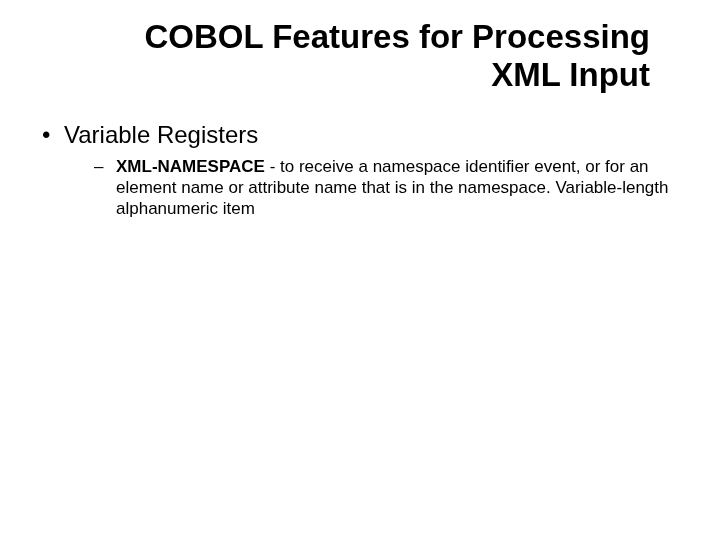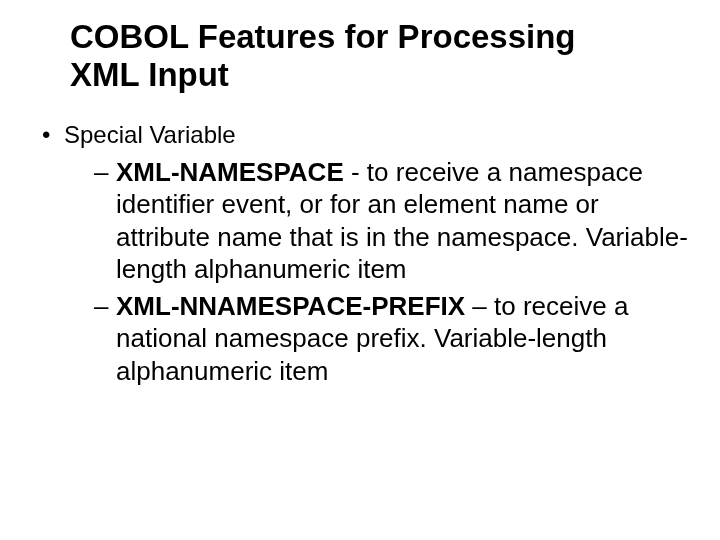"COBOL Features for Processing XML" .title { text-align: left -> right }
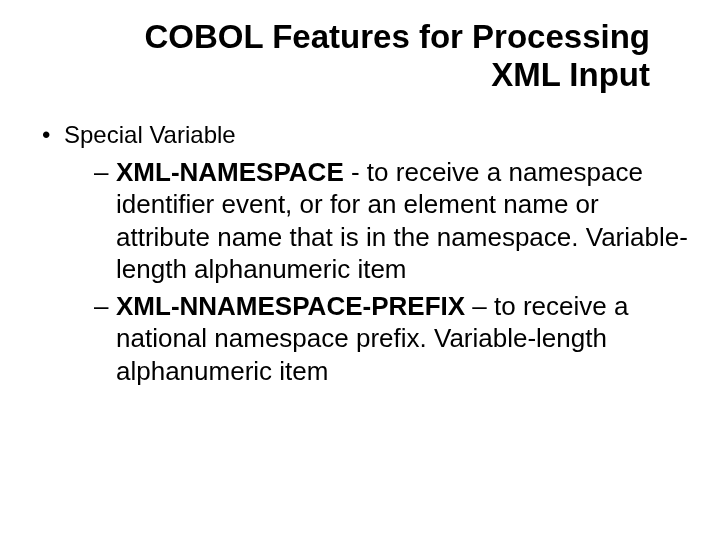"Special Variable" span { text: Special Variable -> Variable Registers }
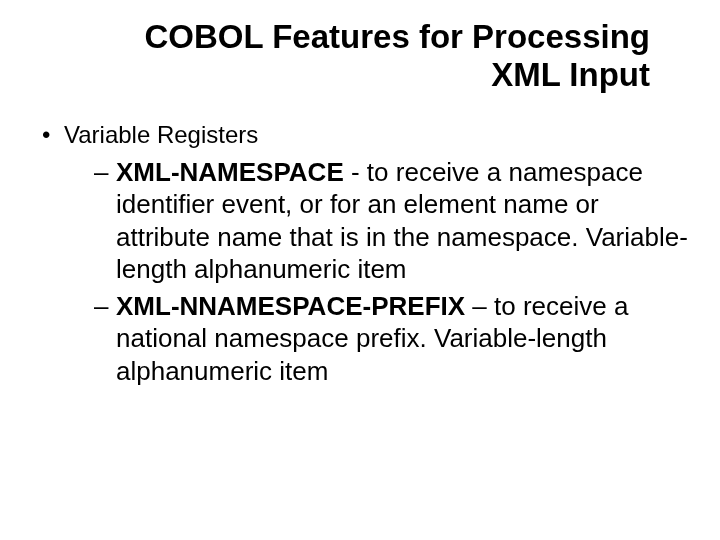"XML-NAMESPACE - to receive a" ul.lvl2 > li { font-size: 26px -> 17px }
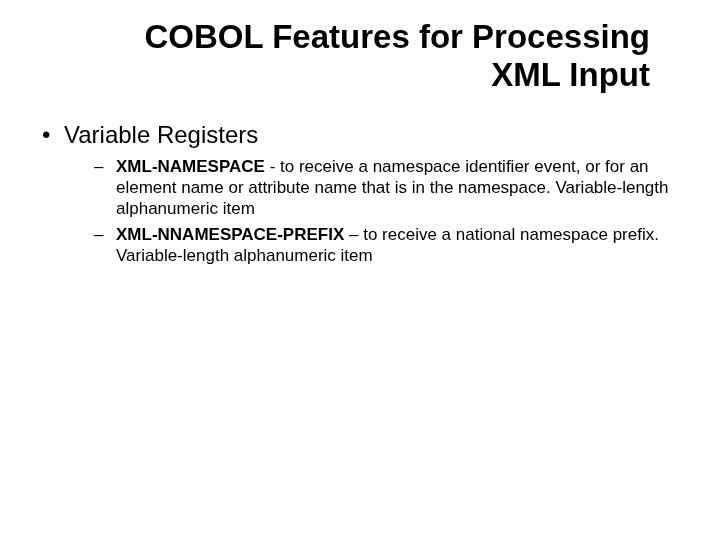"XML-NNAMESPACE-PREFIX – to receive a" li { html: <li> <span>XML-NNAMESPACE-PREFIX</span><span> – </span><span>to receive a national namespace prefix. Variable-length alphanumeric item</span> </li> -> none }
